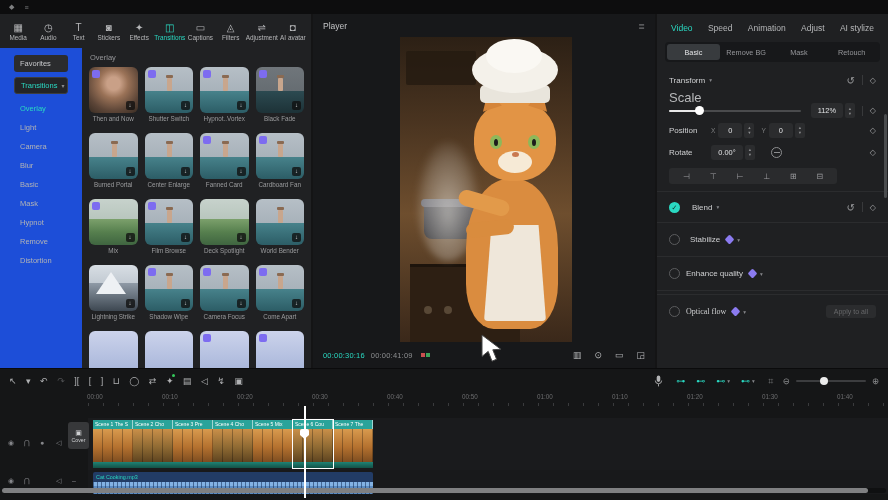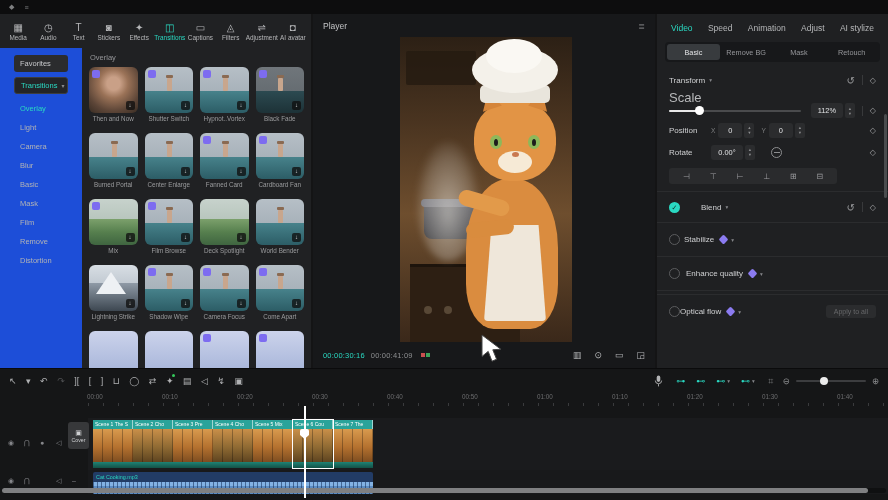"Blend" span.ilabel { margin-left: 21px -> 12px }
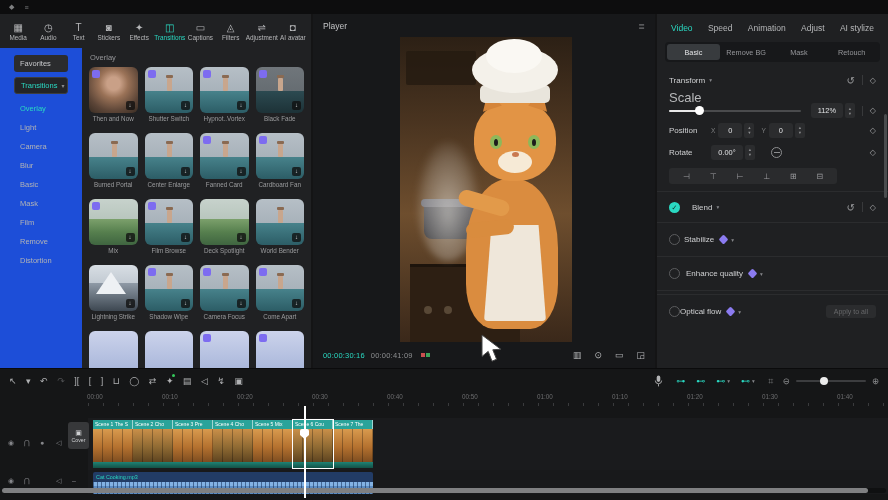"Film" div.side-item { text: Film -> Hypnot }
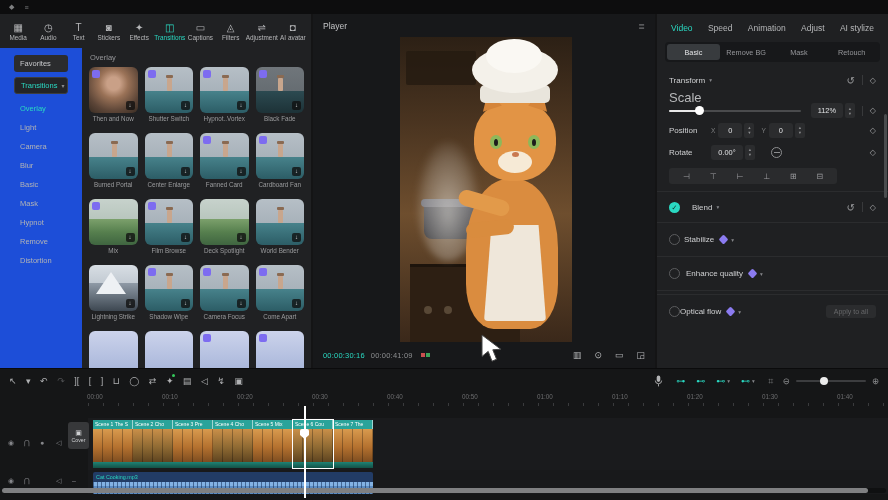"Stabilize" span.ilabel { margin-left: 4px -> 10px }
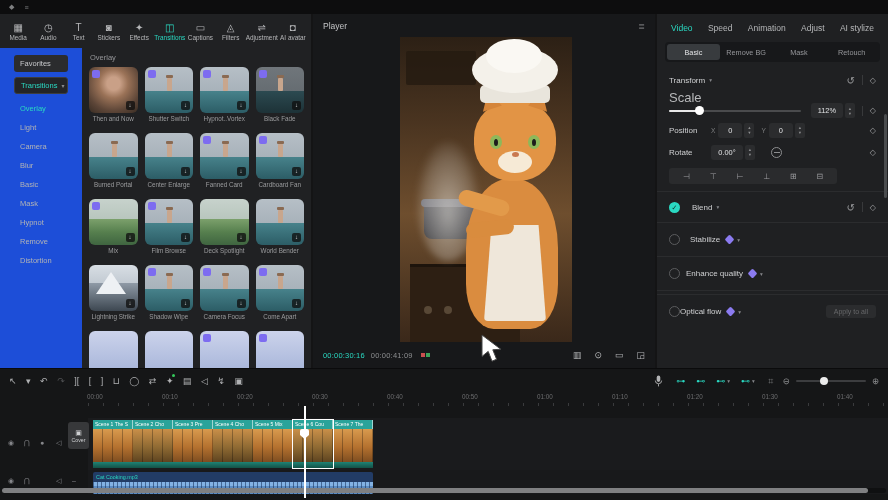"Optical flow" span.ilabel { font-family: none -> Liberation Serif, serif; margin-left: none -> 6px }
